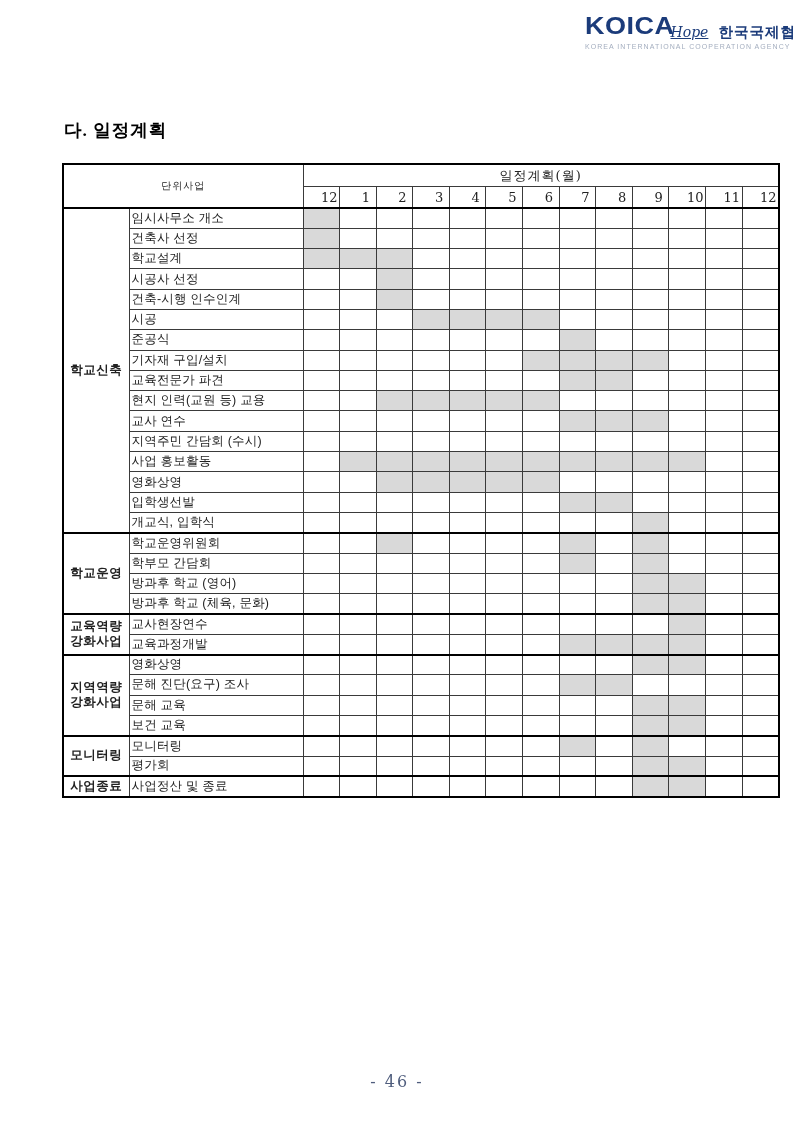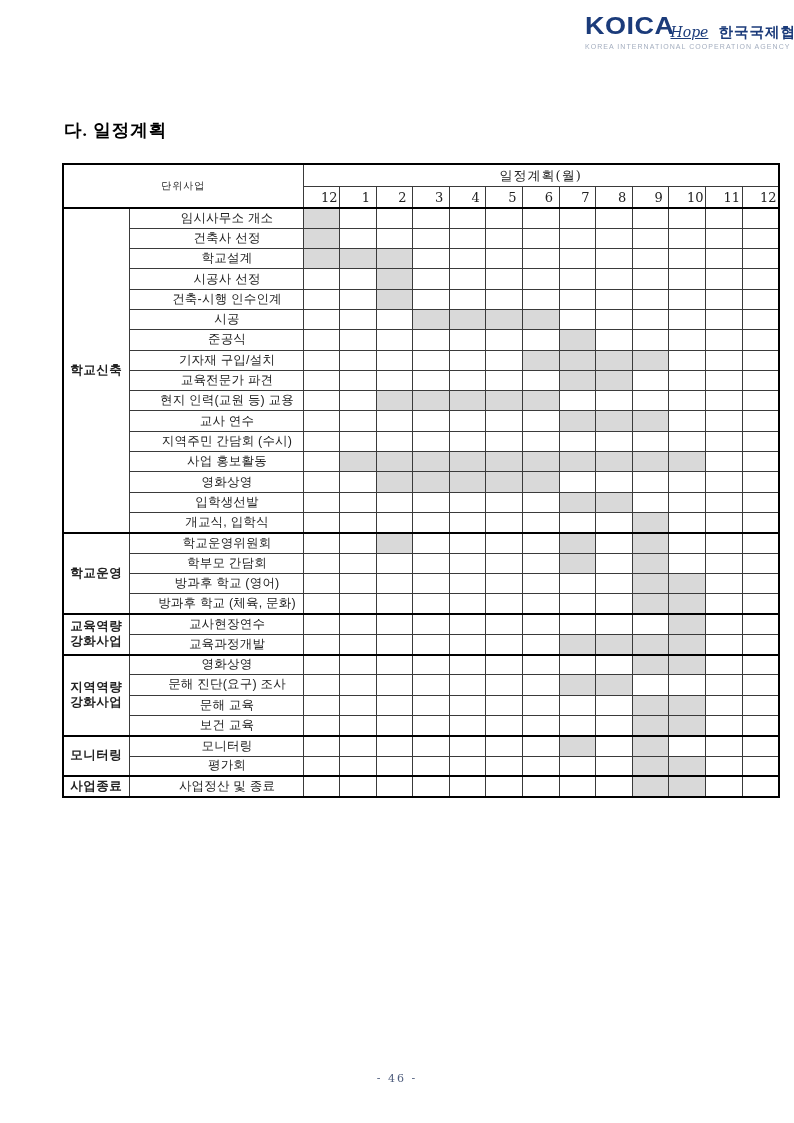"임시사무소 개소" td.task { padding-left: 22px -> 2px; text-align: center -> none }
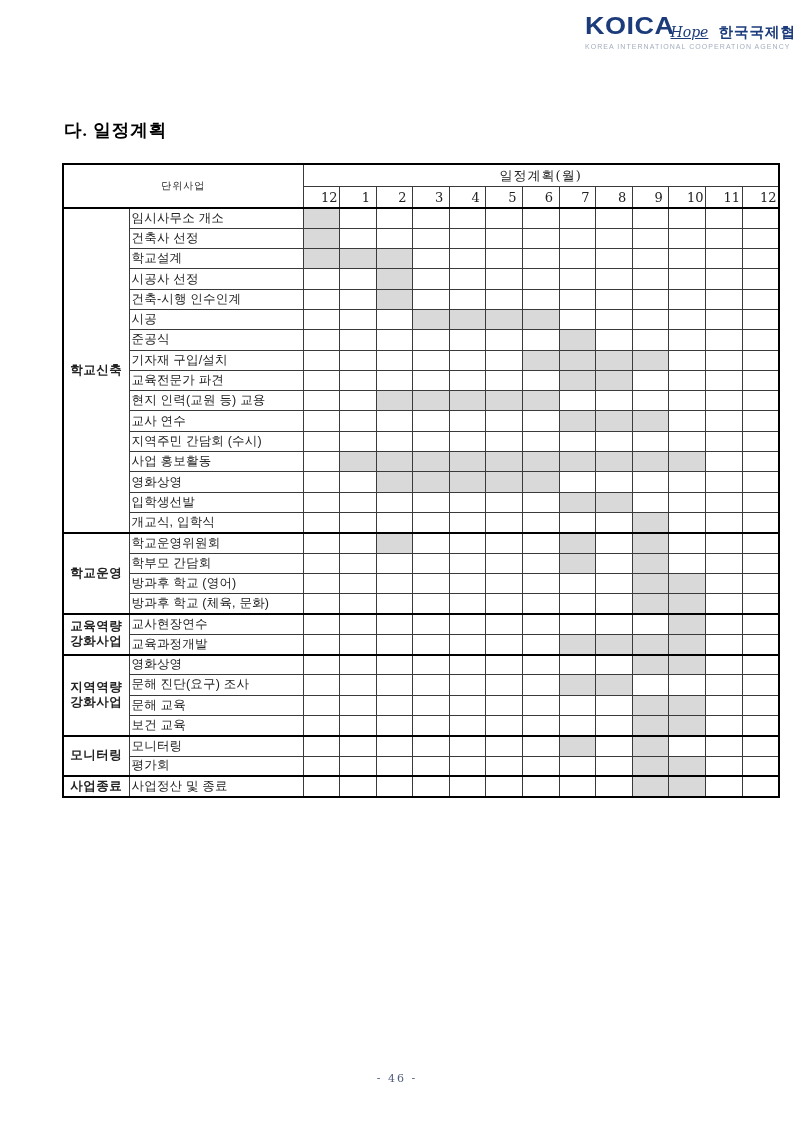"- 46 -" .page-footer { font-size: 11px -> 16px }
